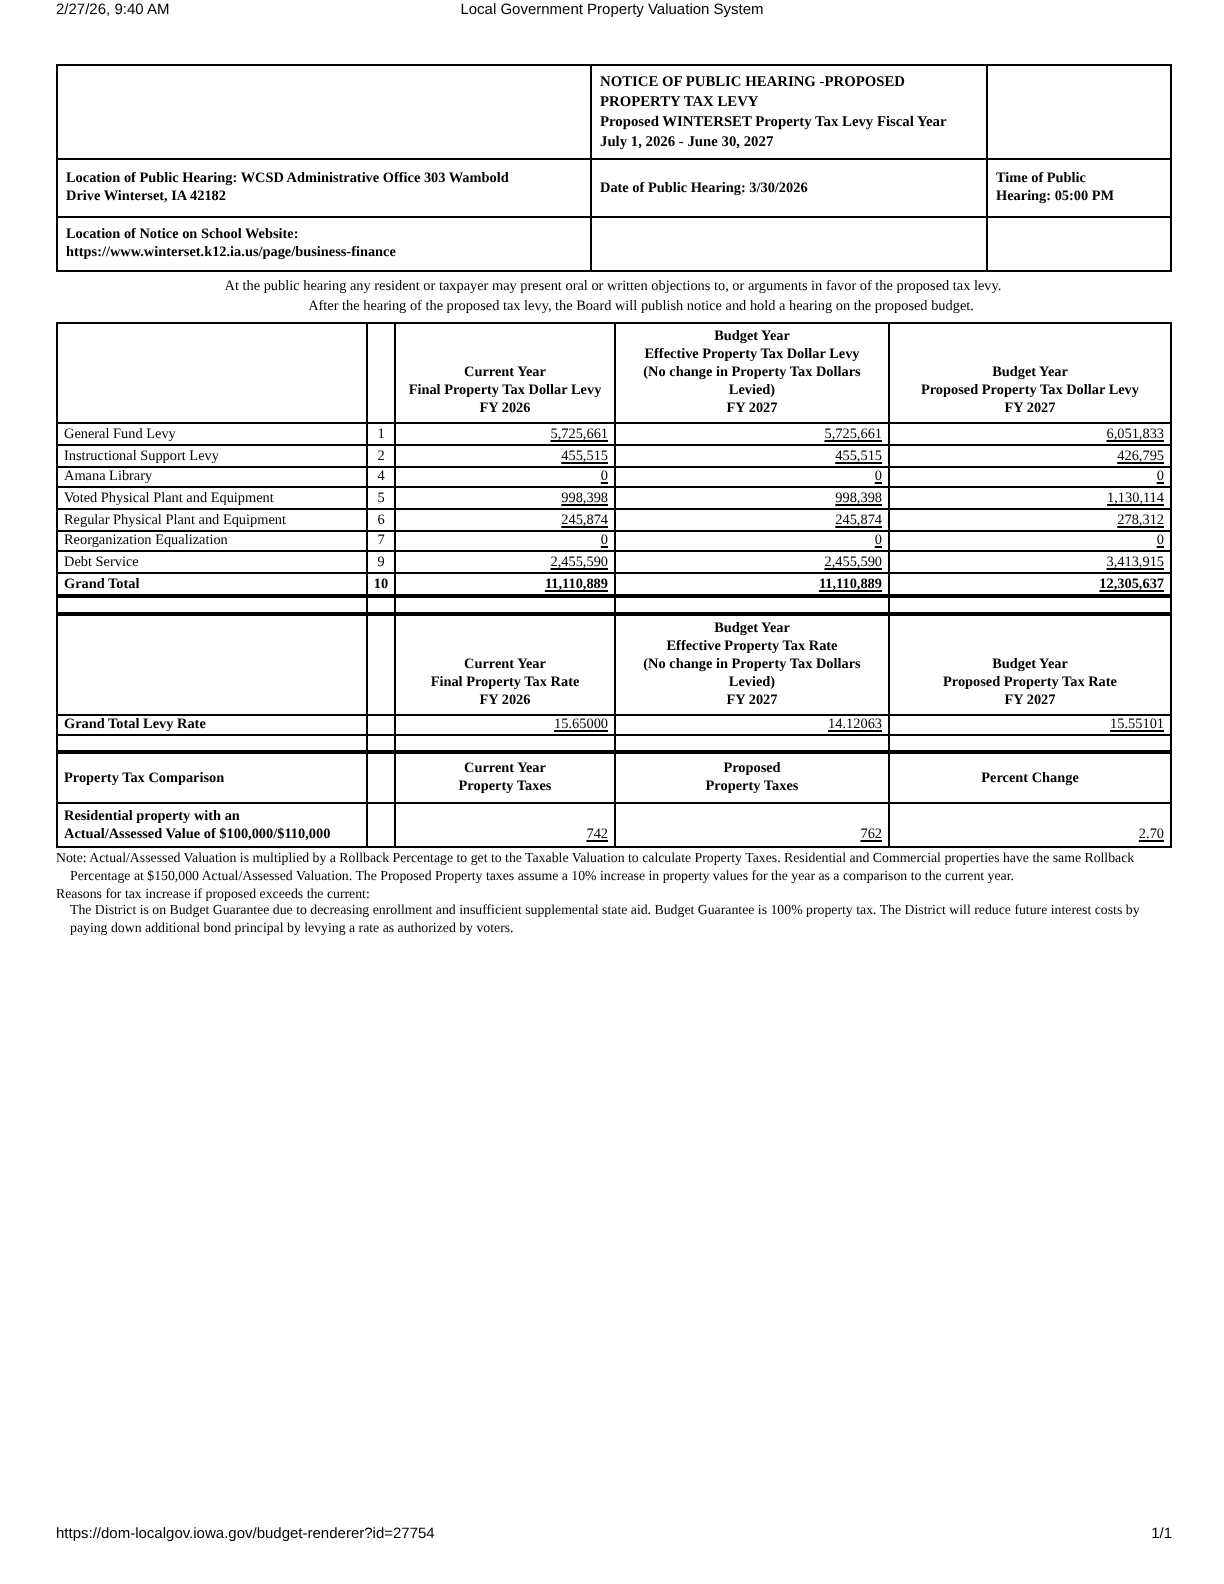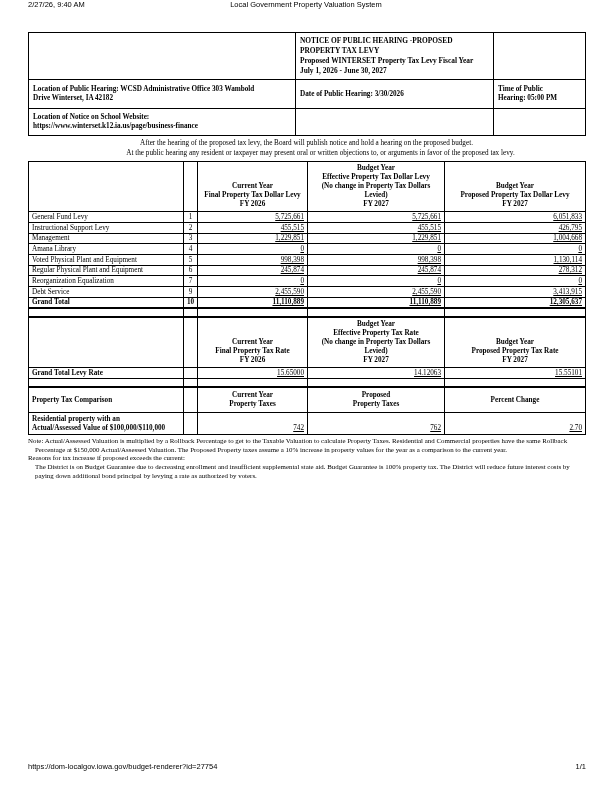"After the hearing of the" div { order: before "At the public hearing any" -> after "At the public hearing any" }
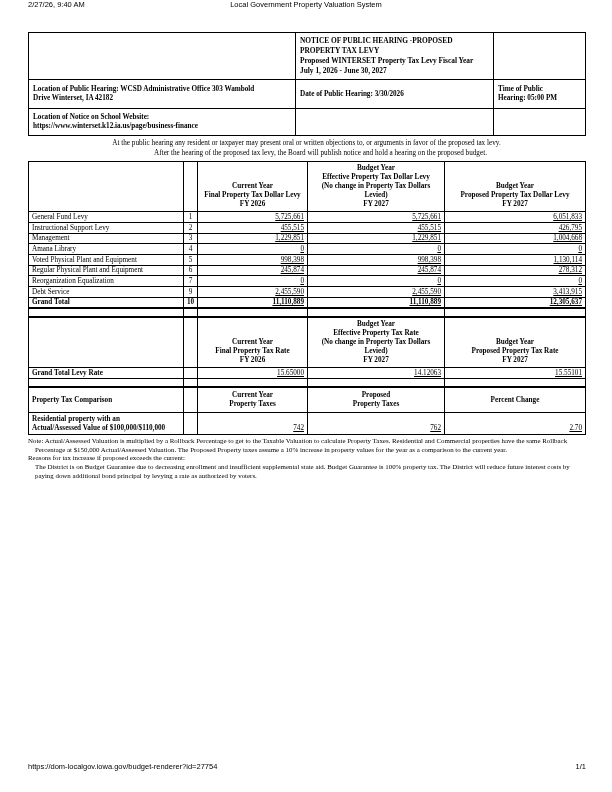"Management" tr { html: <tr> <td>Management</td> <td>3</td> <td>1,229,851</td> <td>1,229,851</td> <td>1,004,668</td> </tr> -> none }
